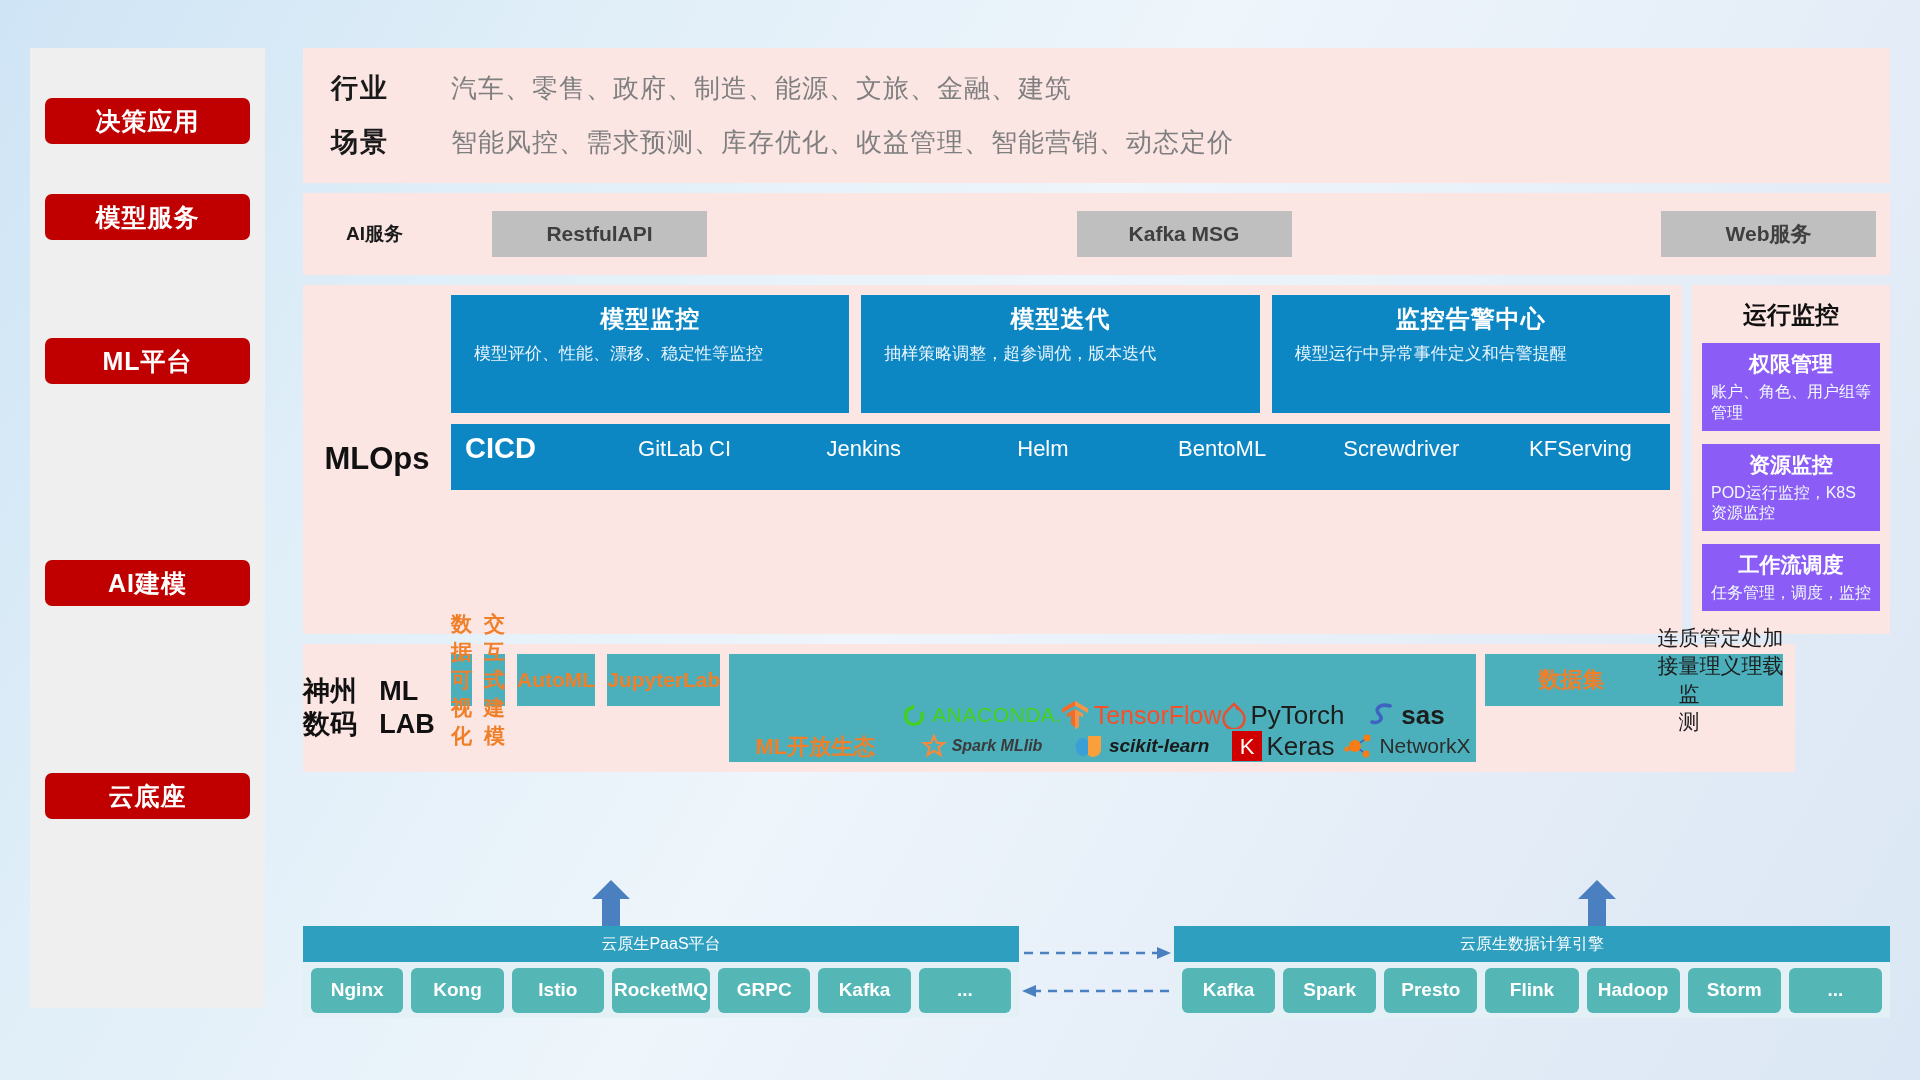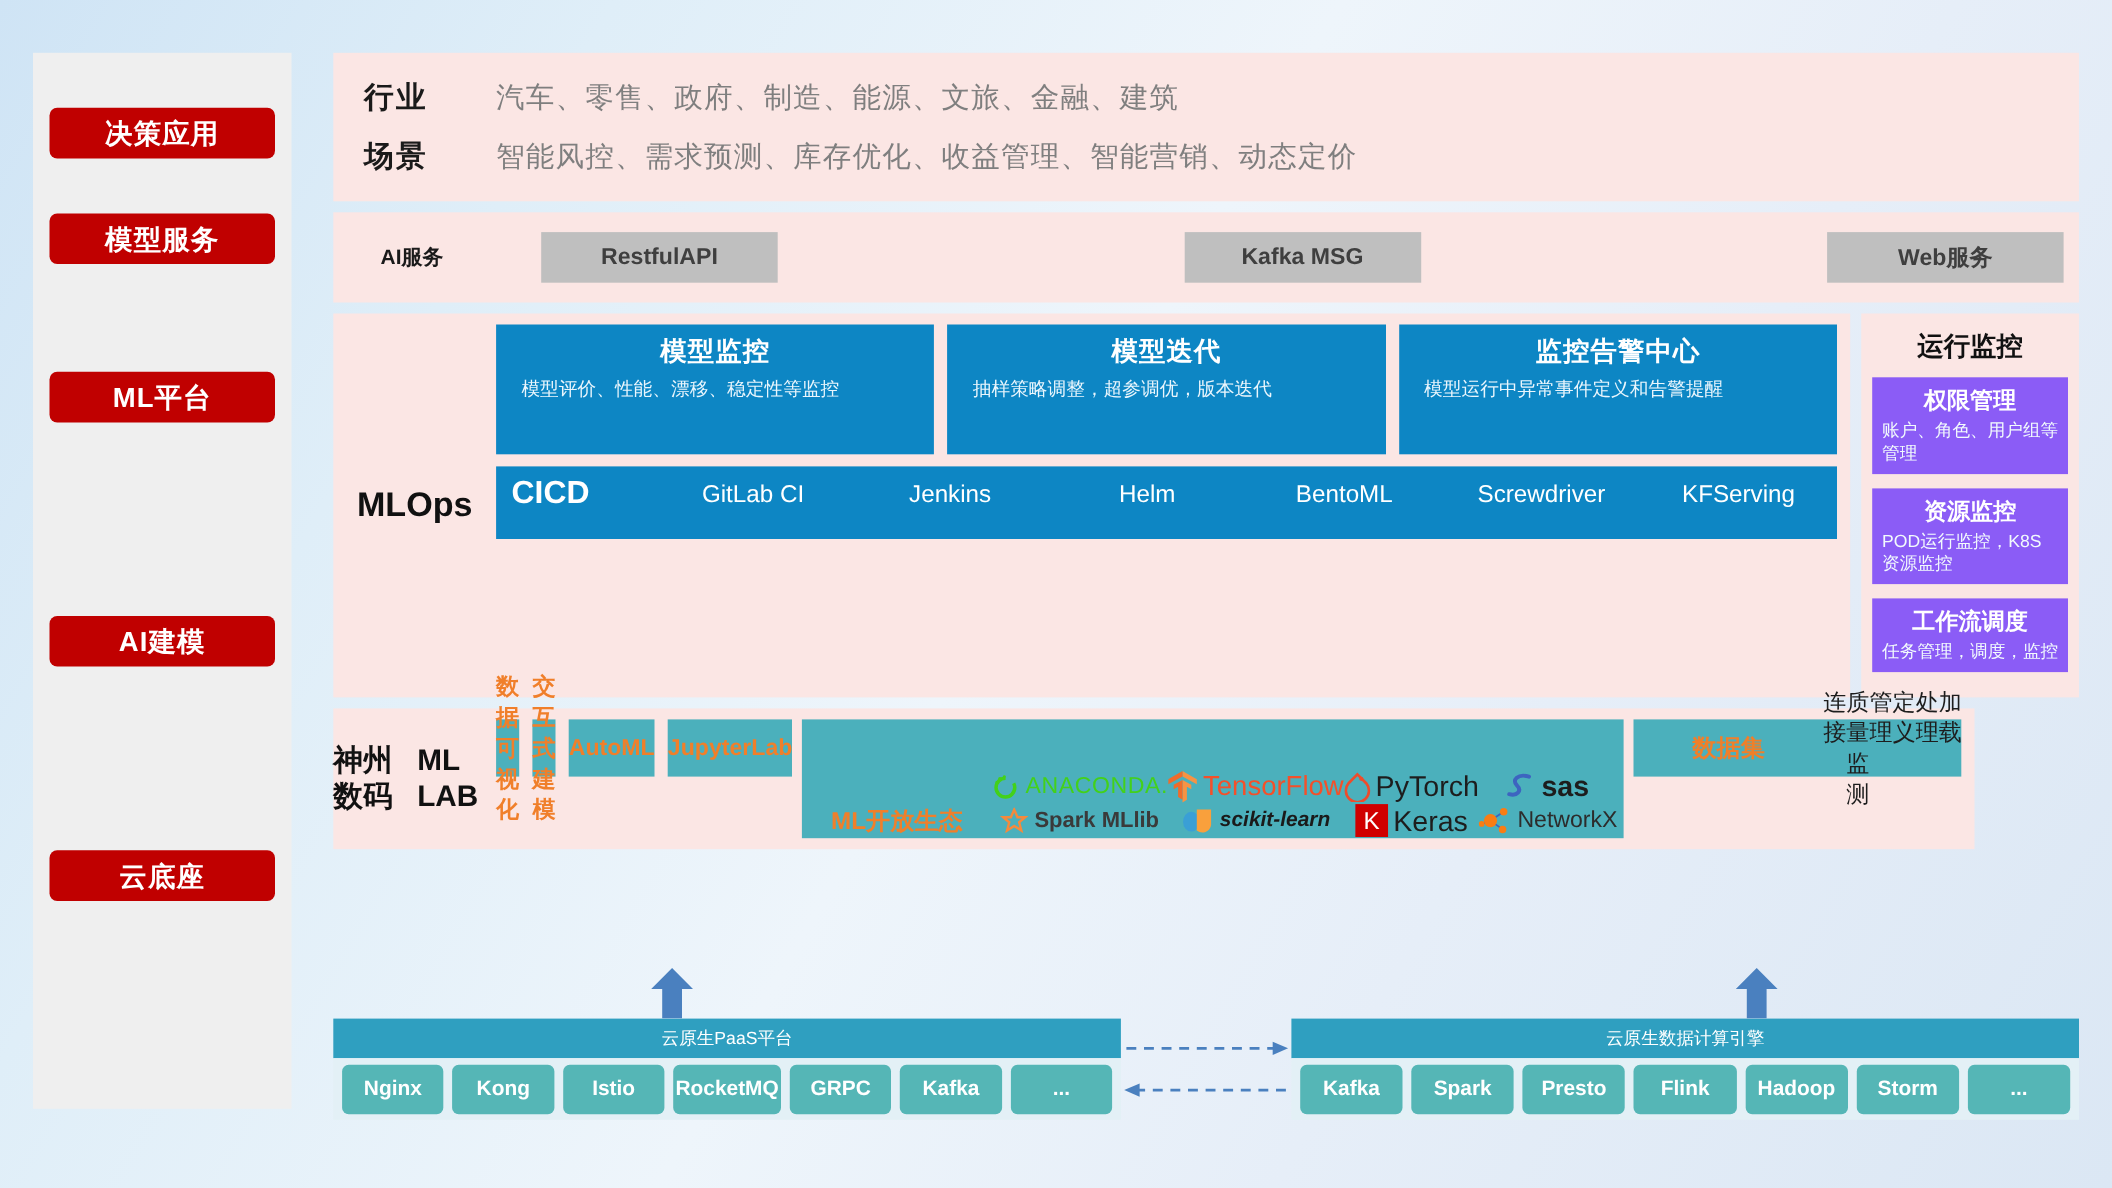"Spark MLlib" span { font-size: 20px -> 16px; font-style: none -> italic }
